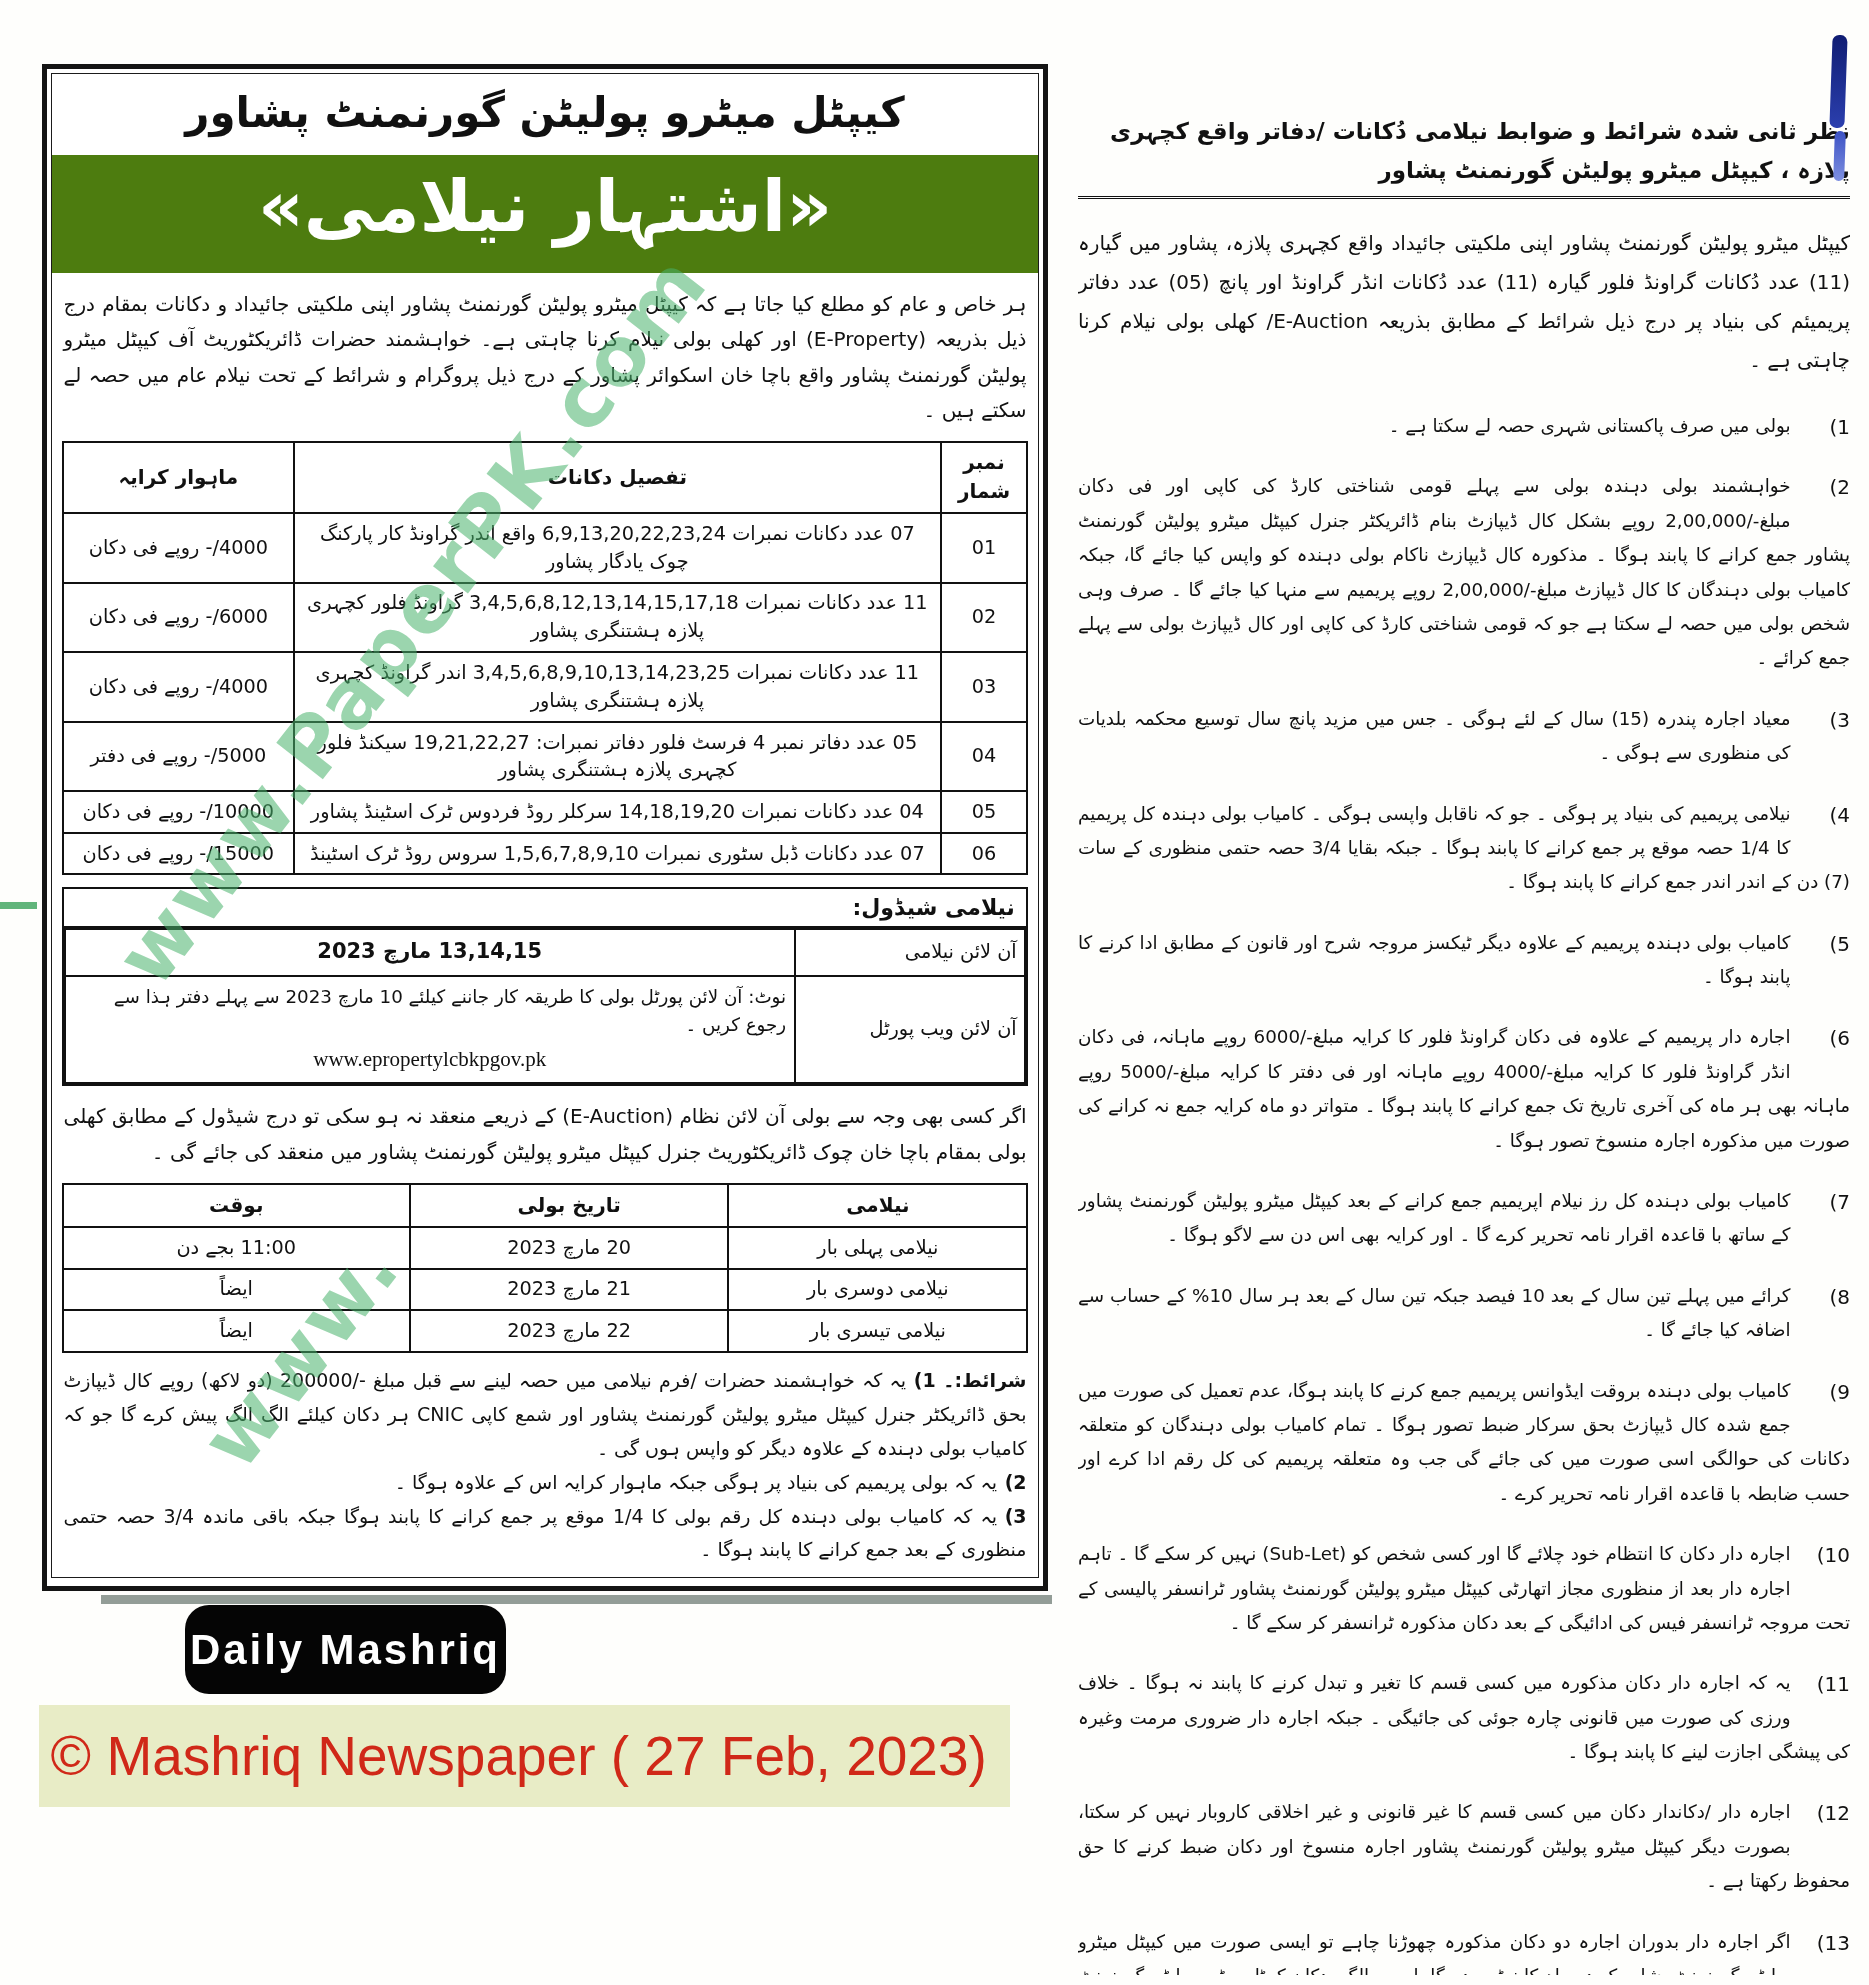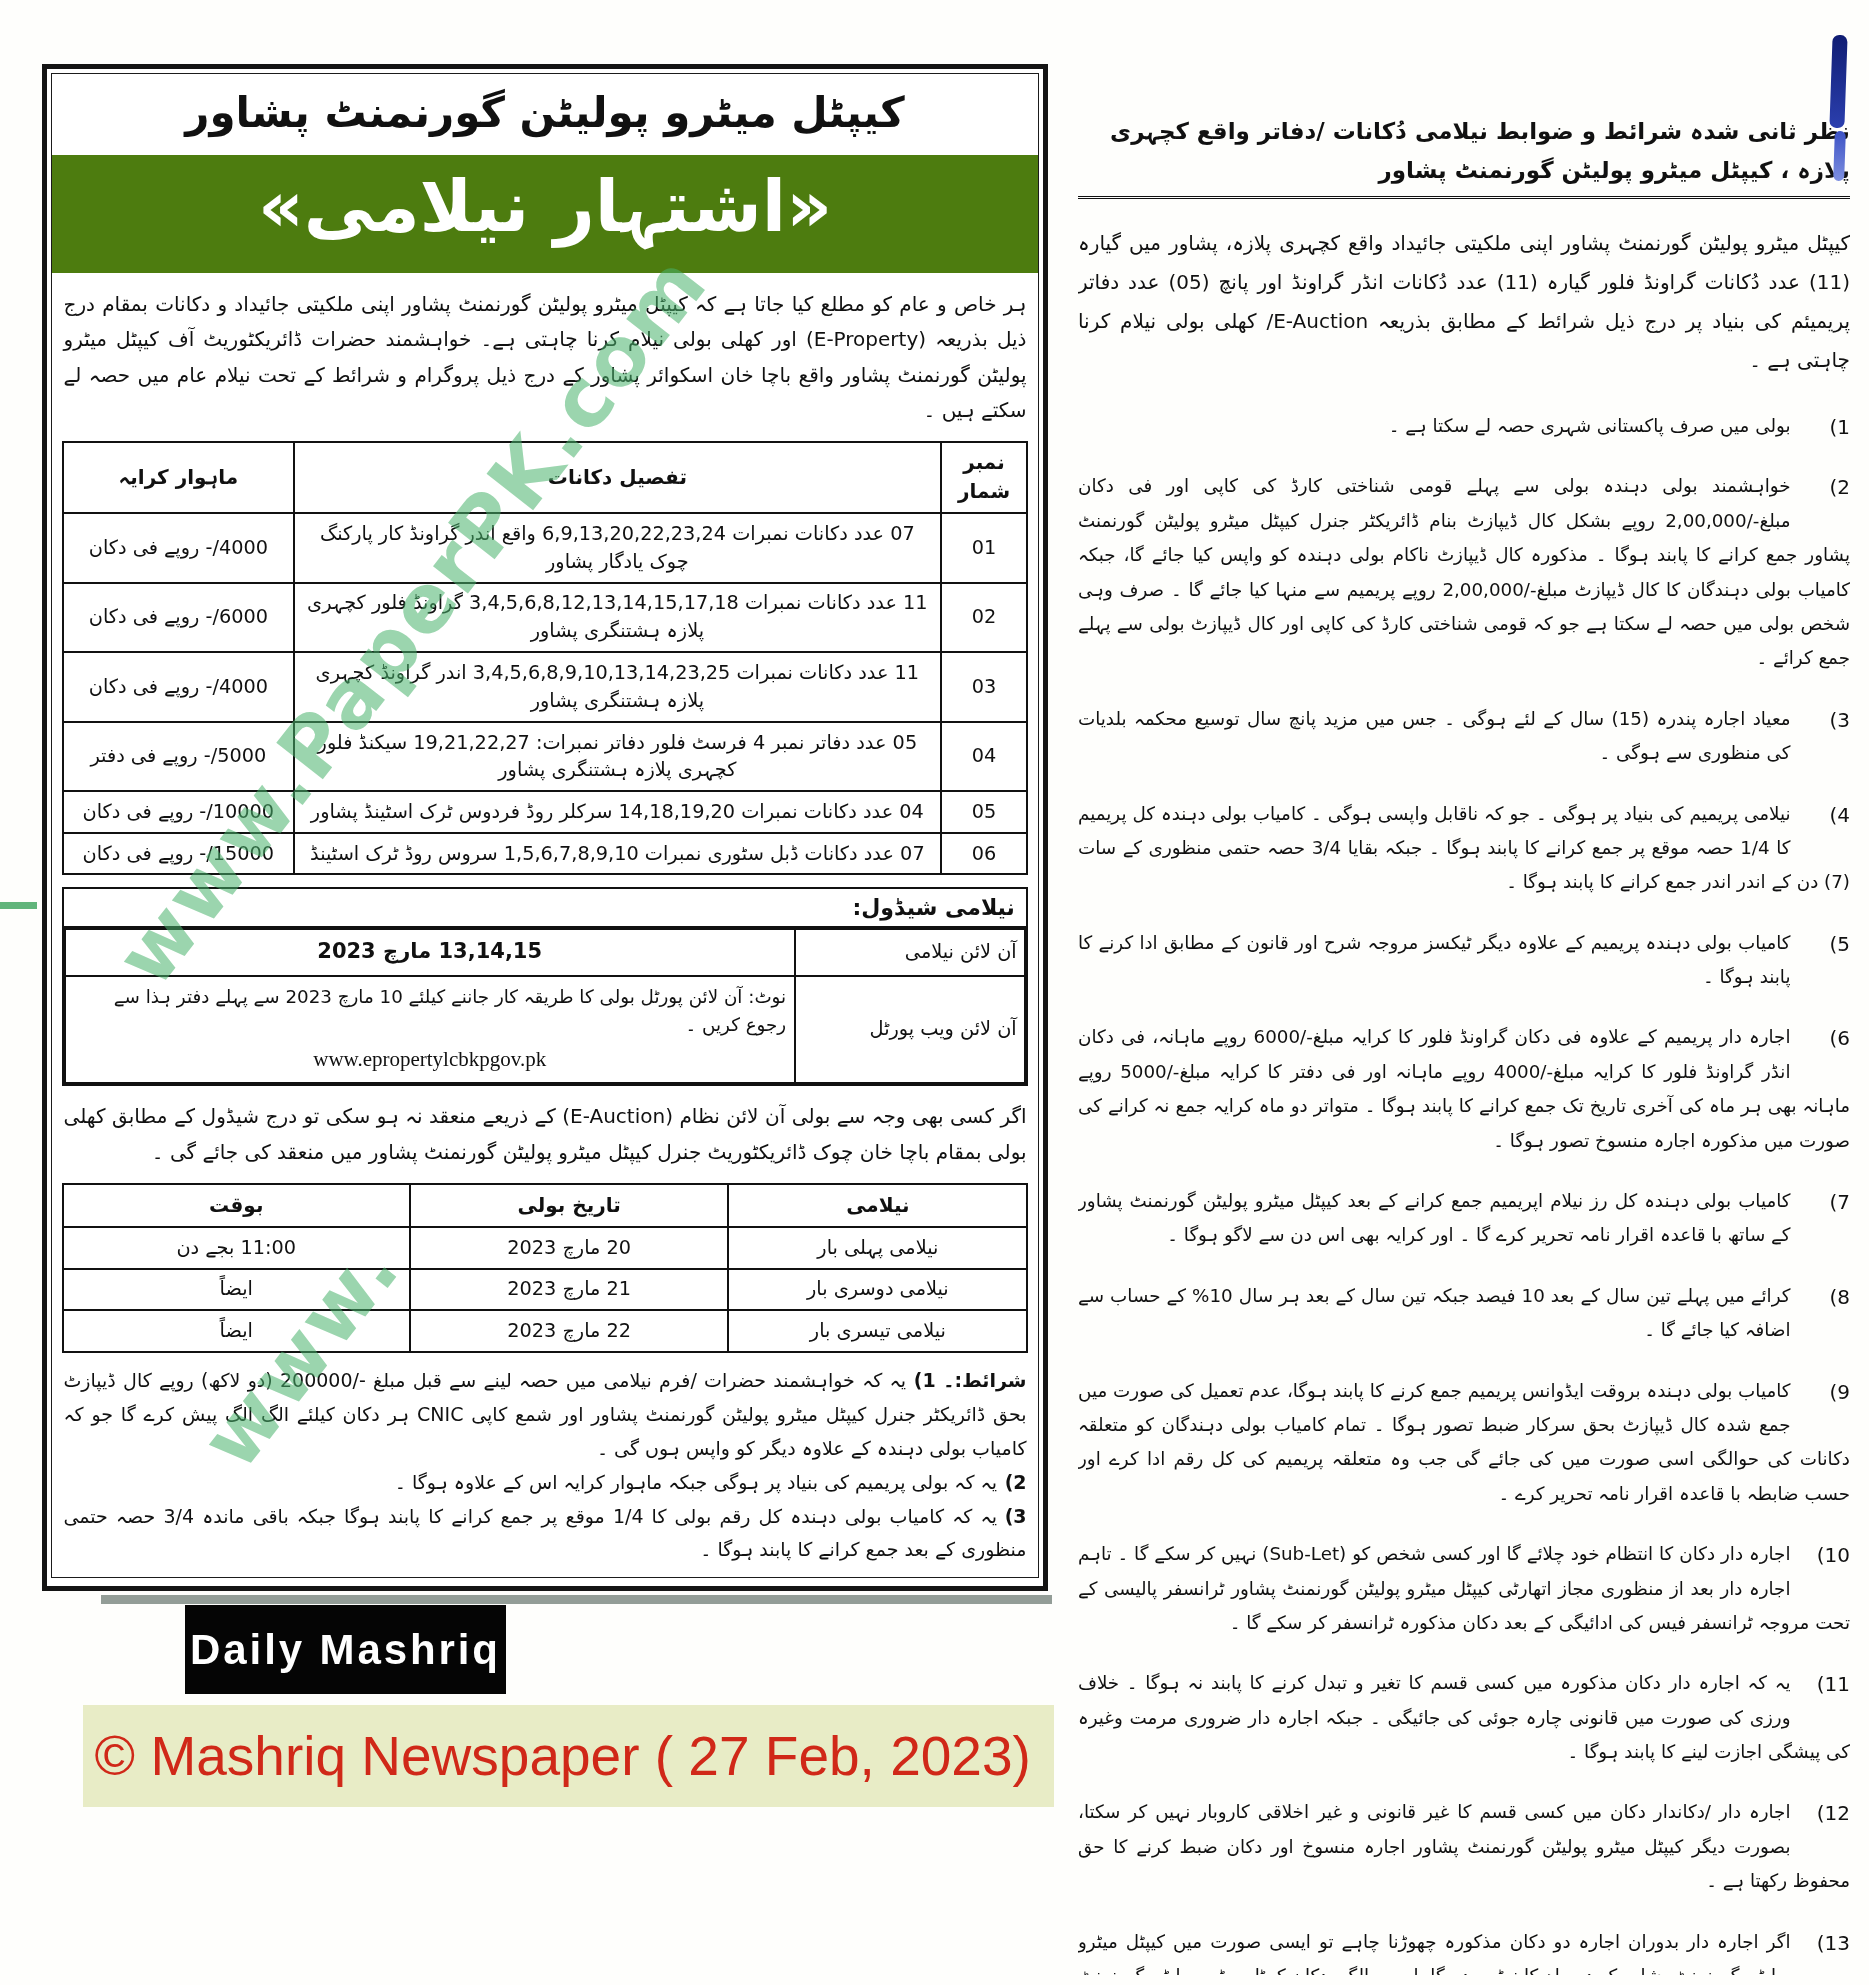"Daily Mashriq" .mashriq-bar { border-radius: none -> 24px }
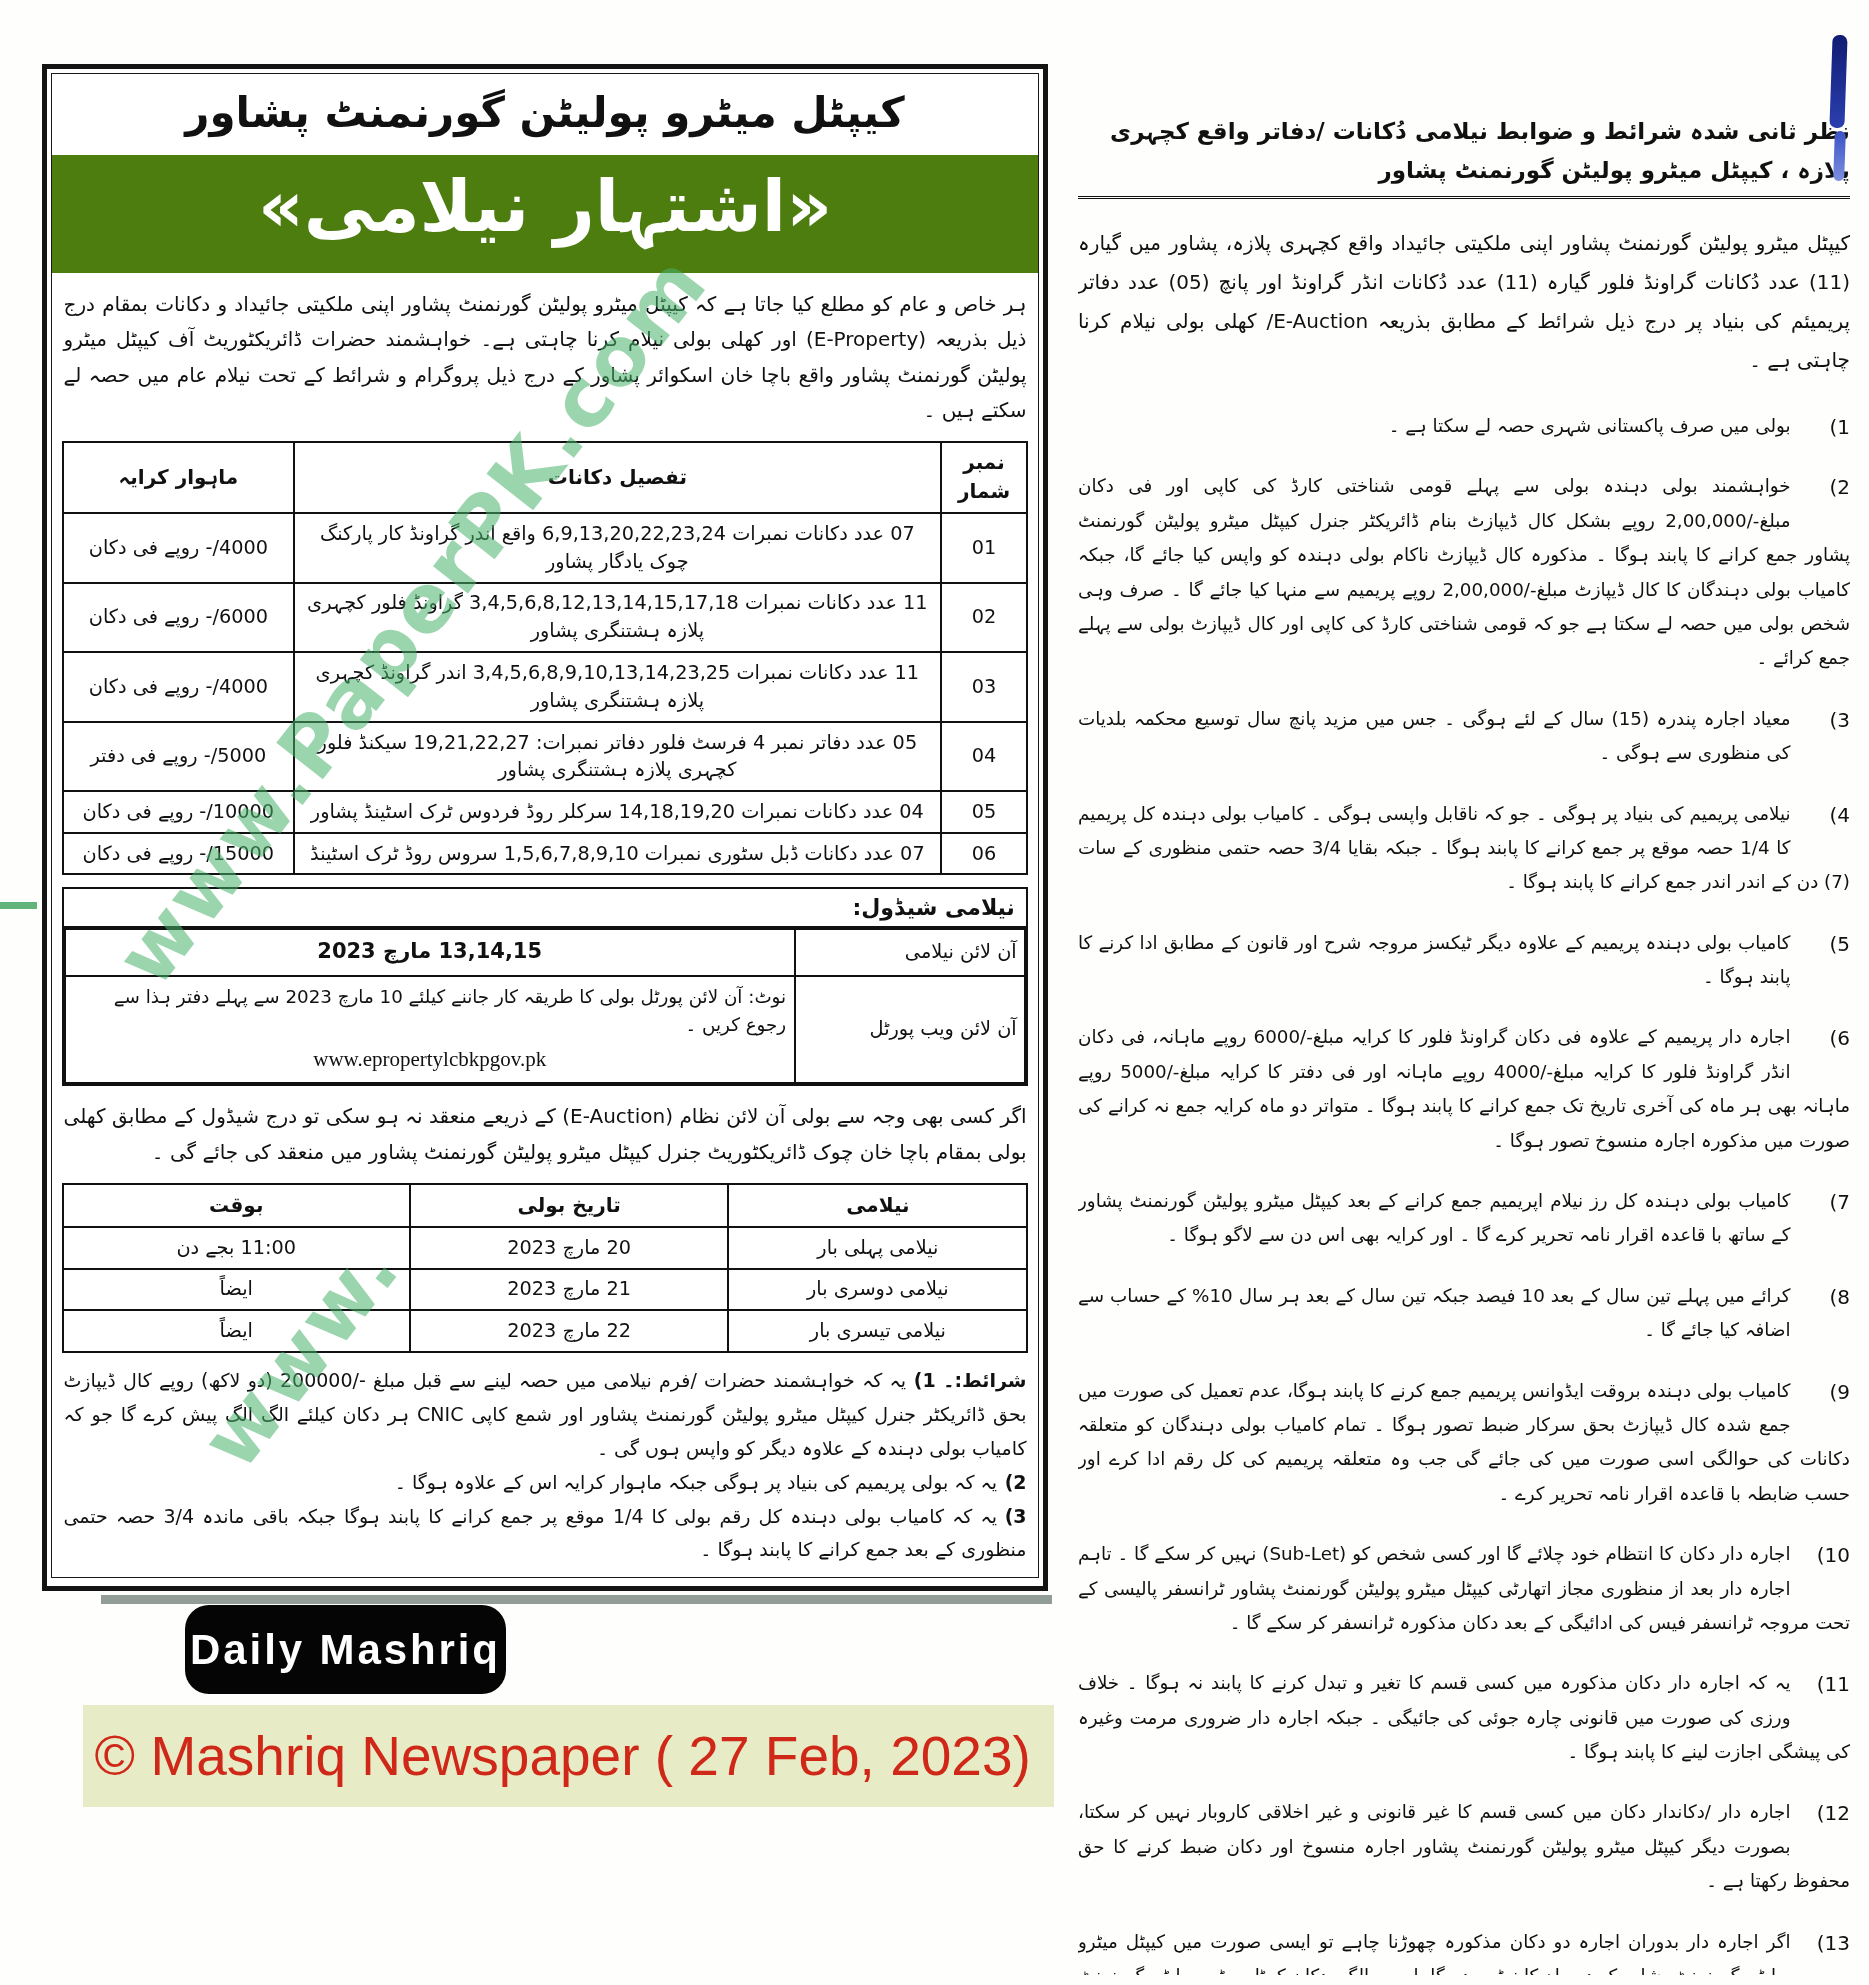"© Mashriq Newspaper ( 27" .copyright { margin-left: 44px -> none }
